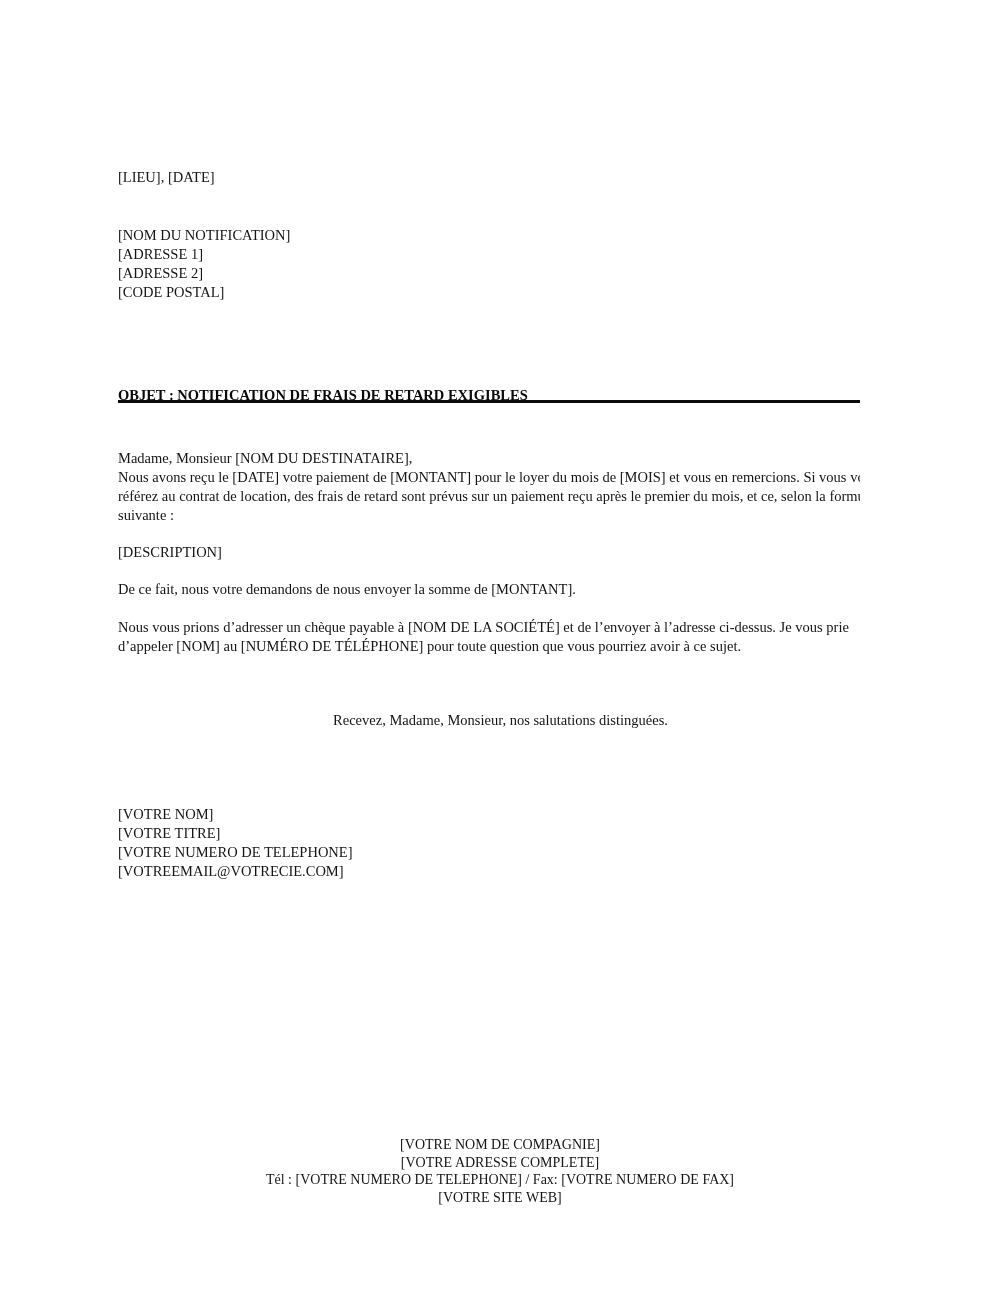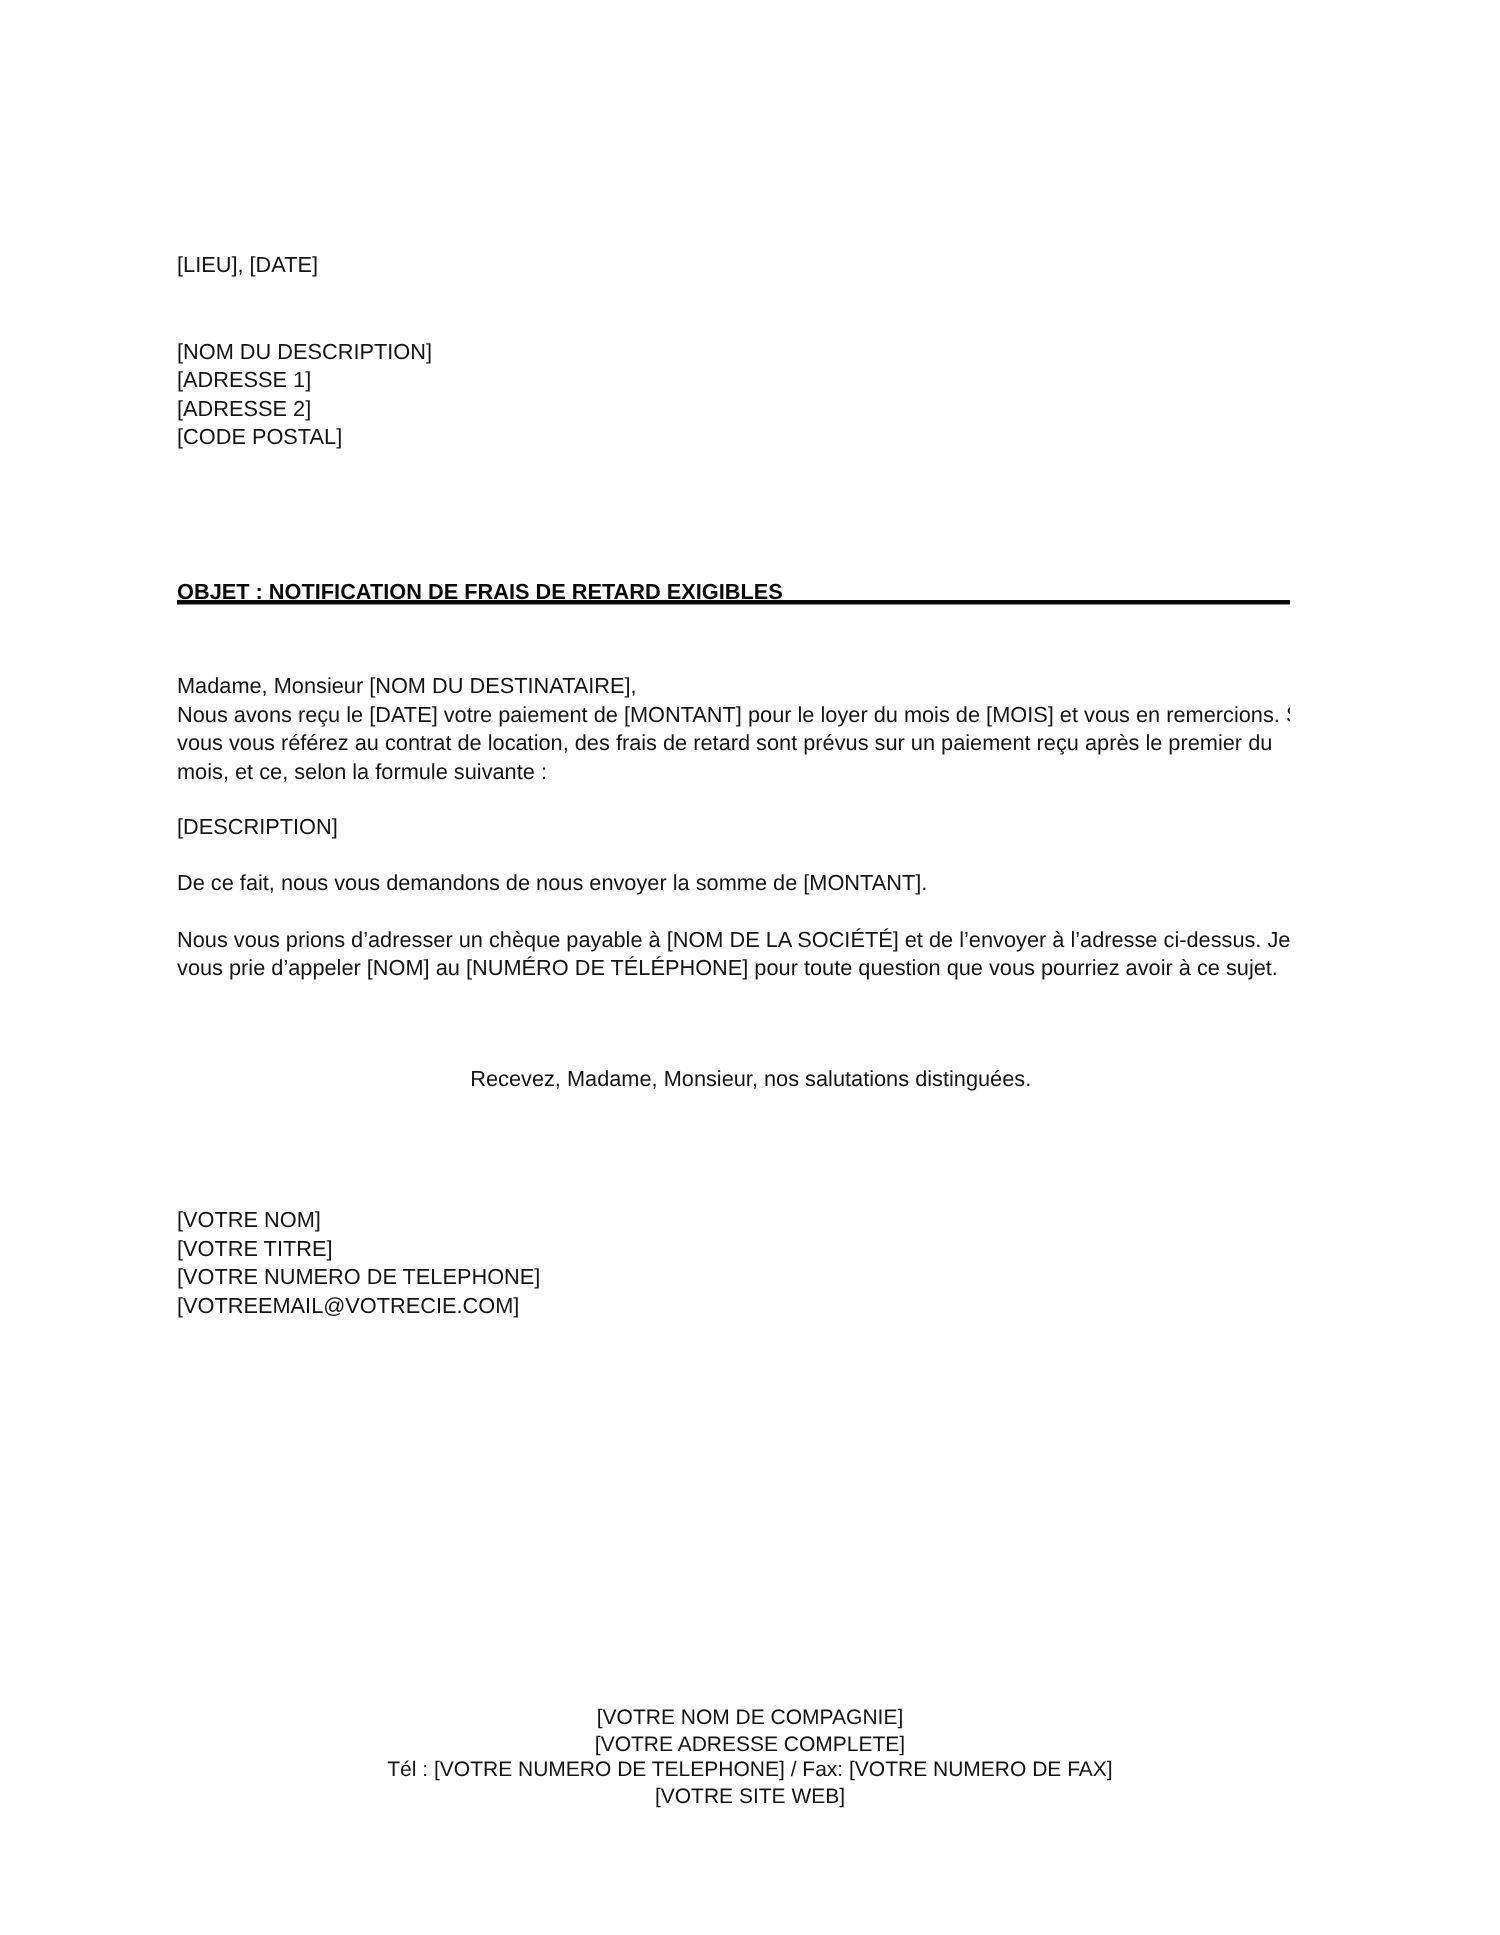"[LIEU], [DATE]" .page { font-family: Liberation Sans, sans-serif -> Liberation Serif, serif }
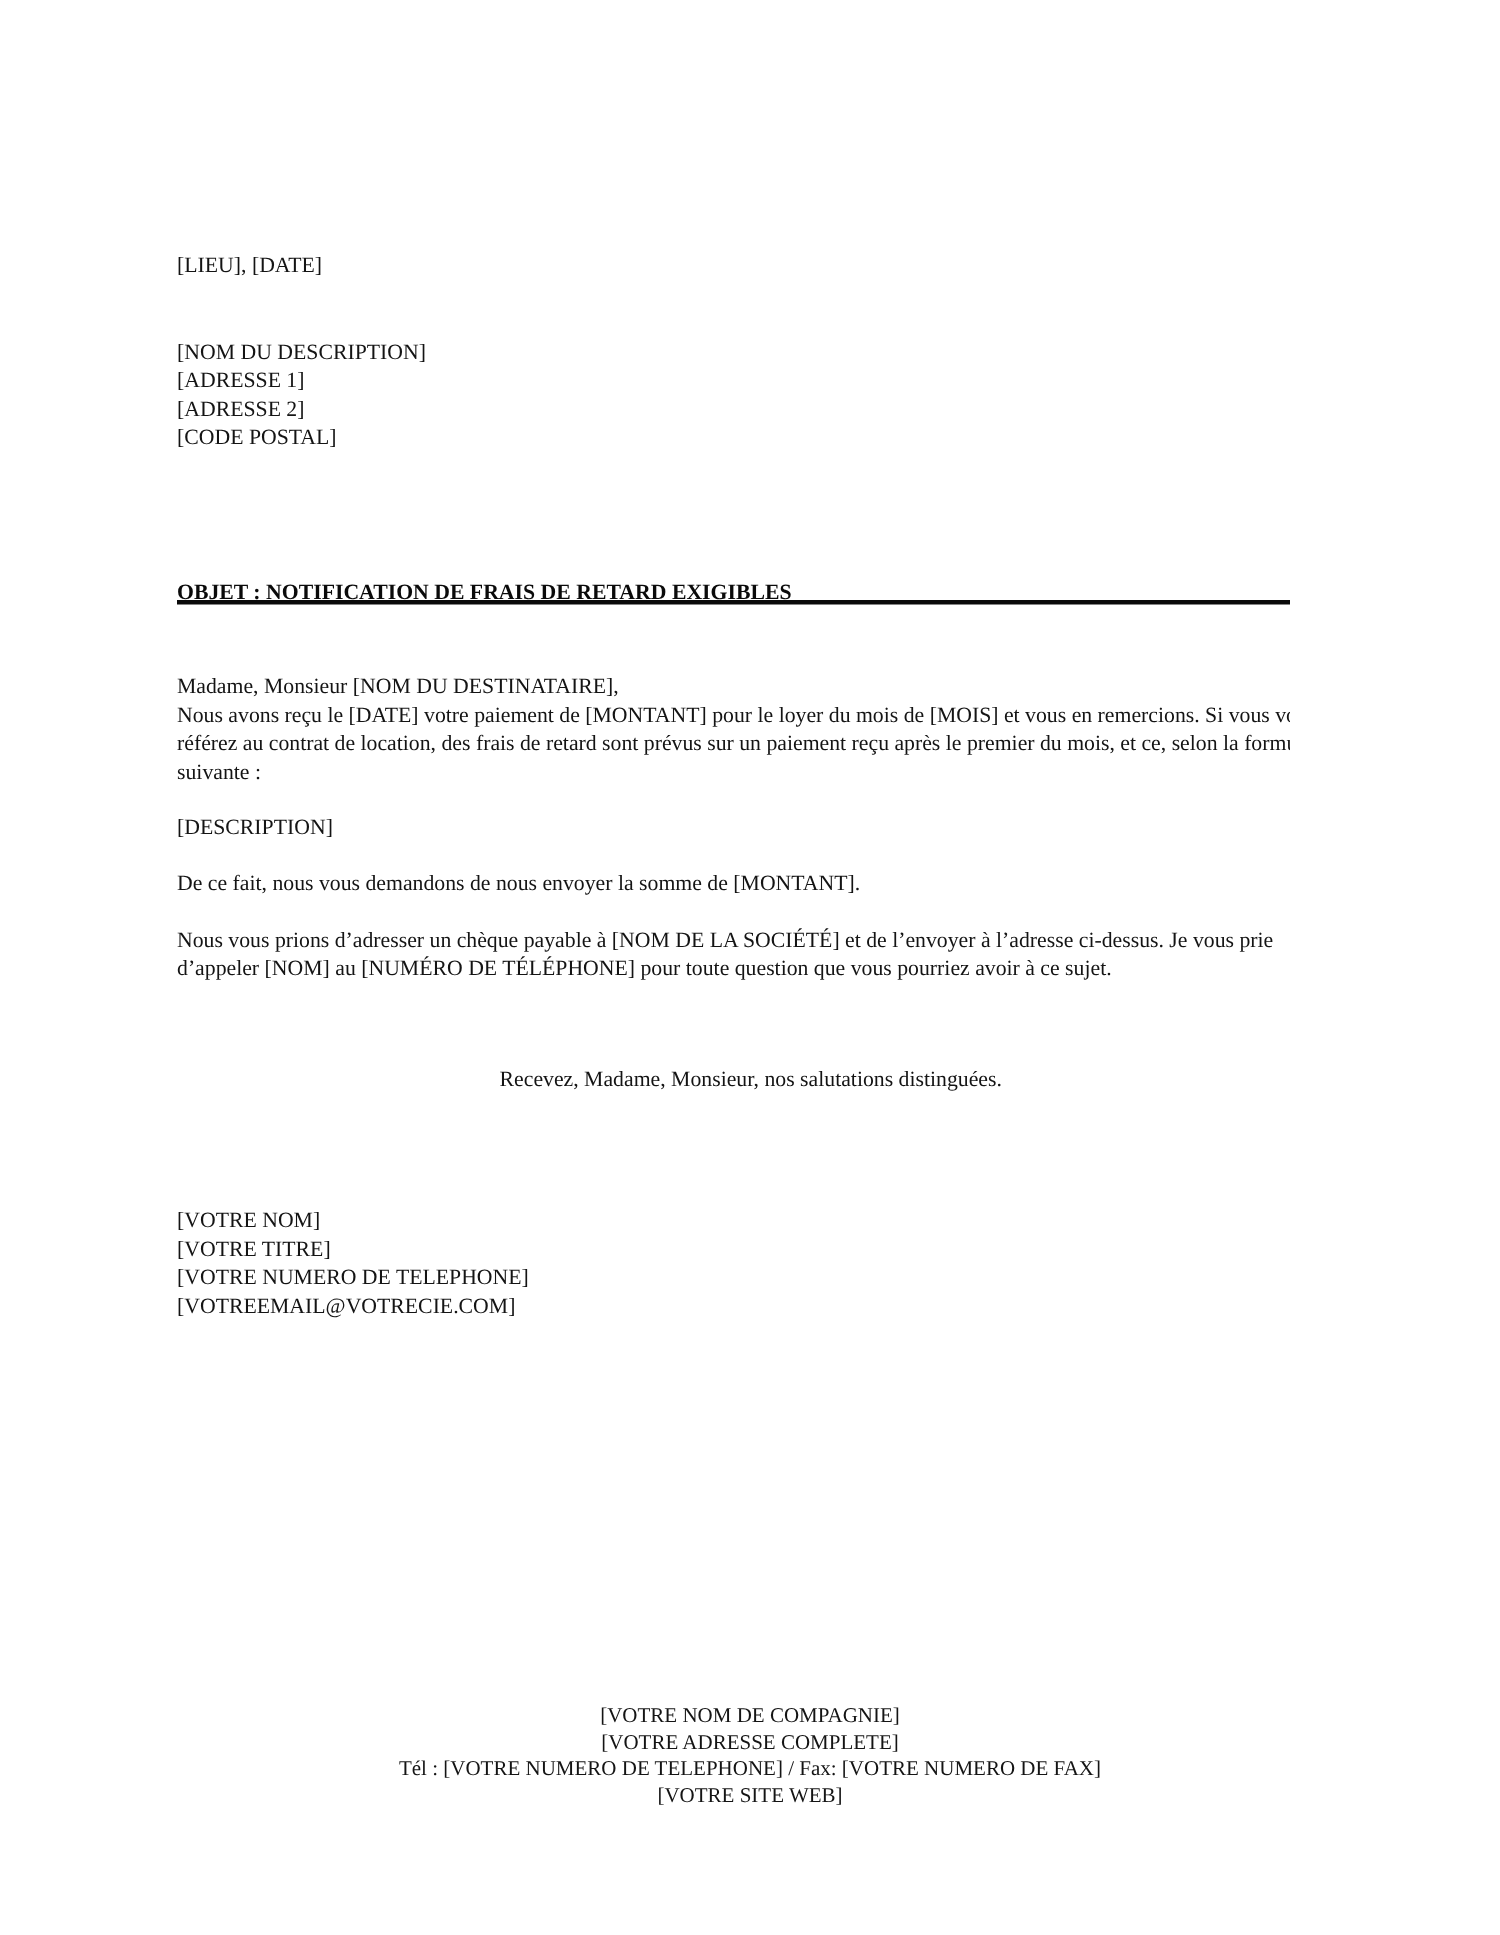"[NOM DU DESCRIPTION]" p { text: DESCRIPTION -> NOTIFICATION }
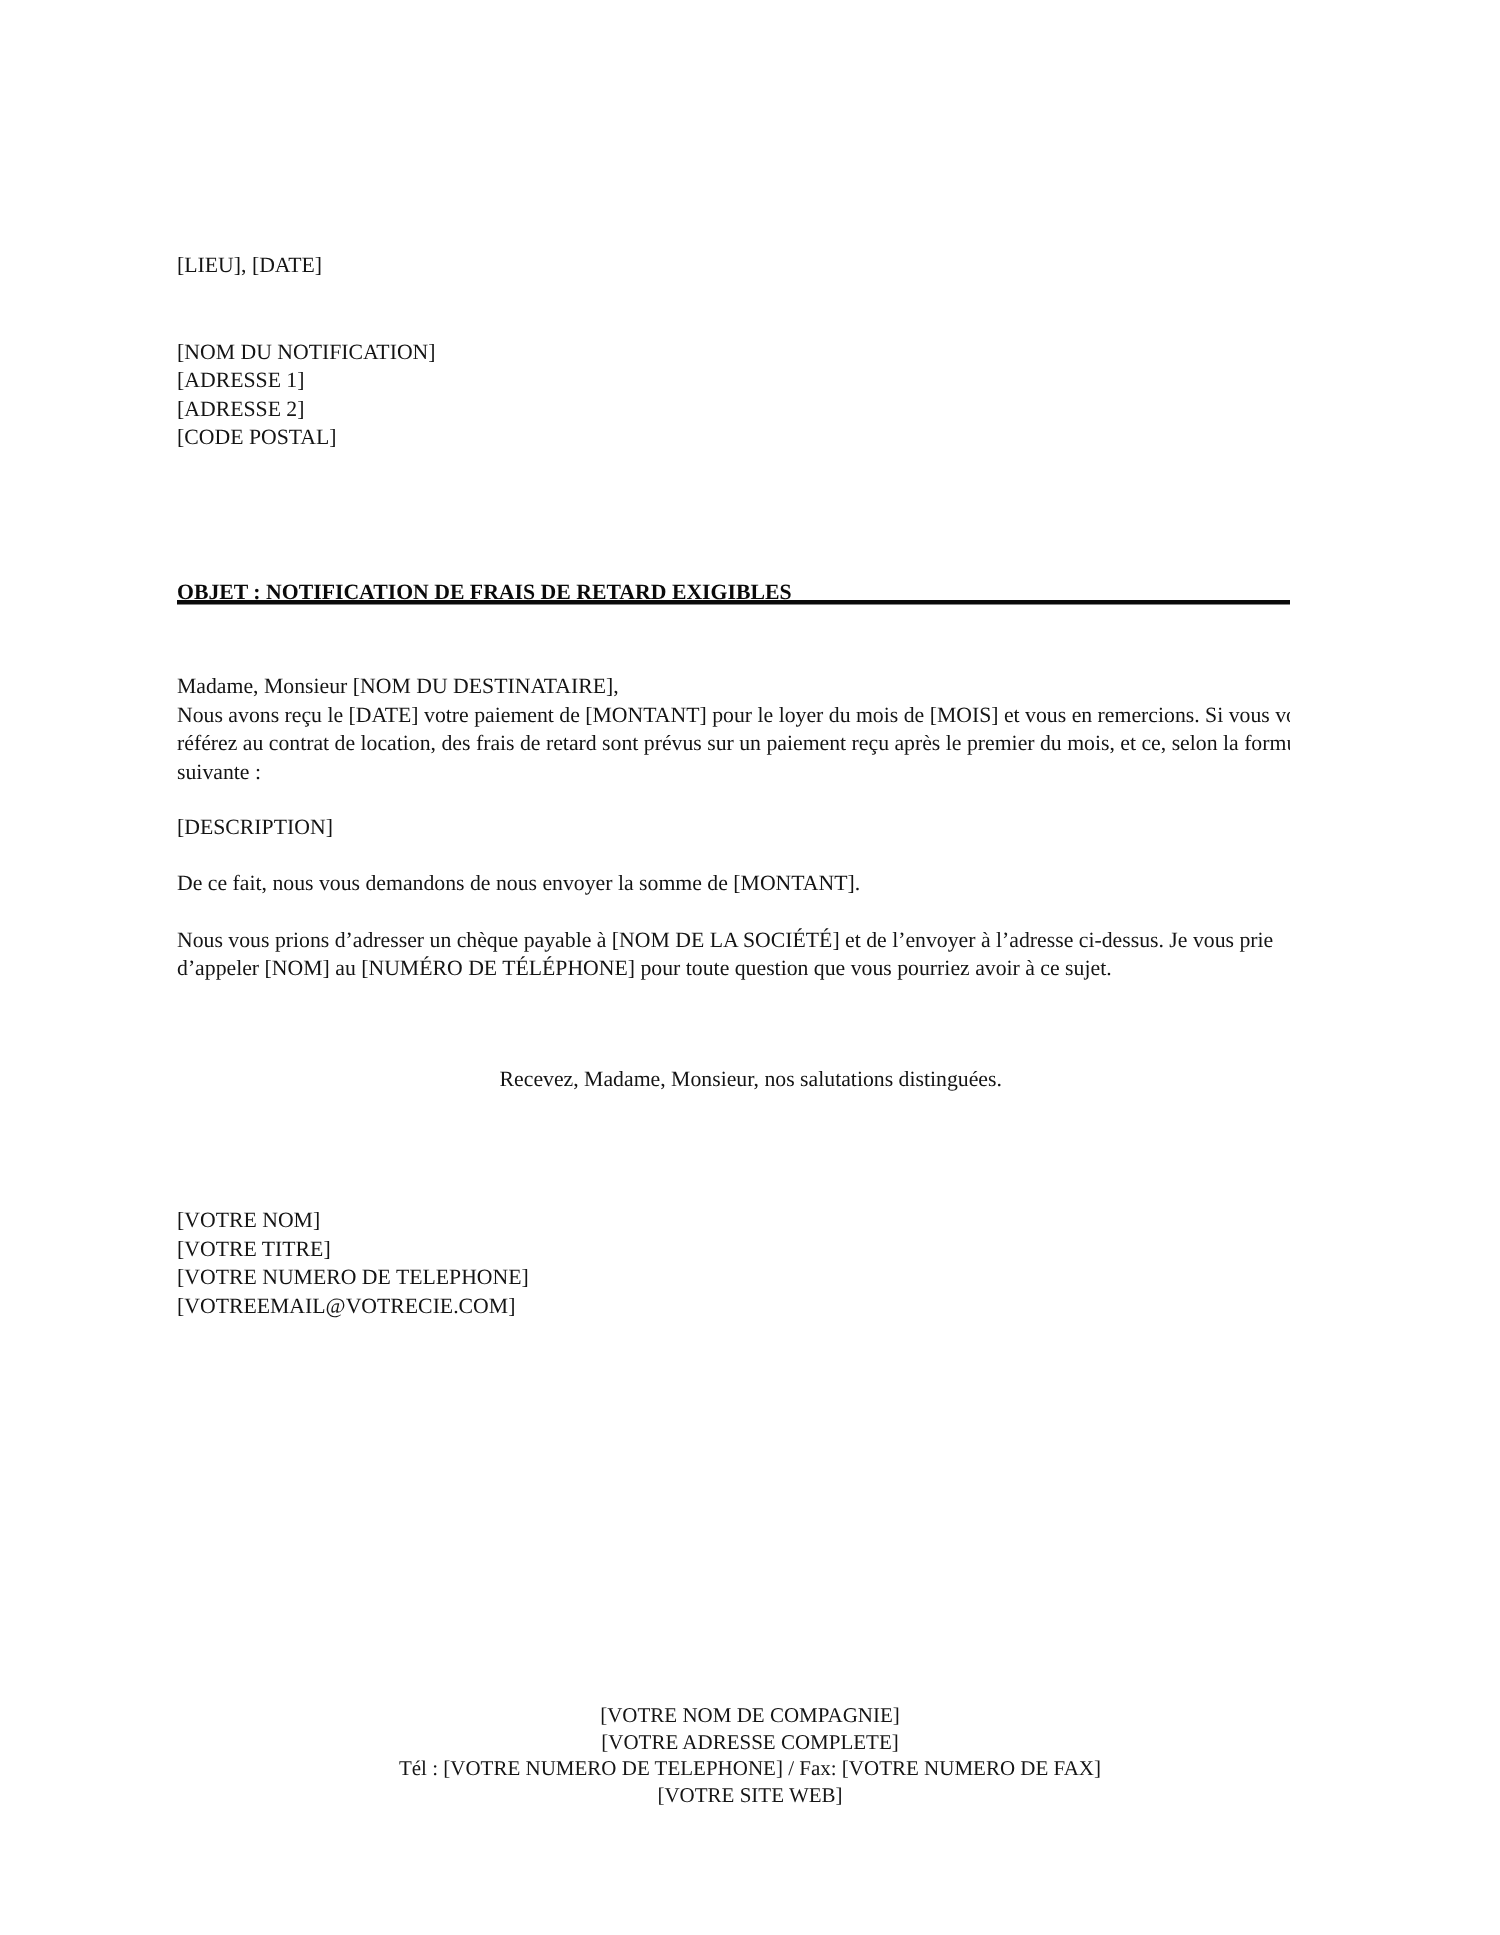"De ce fait, nous vous" p.abs { text: vous -> votre }
